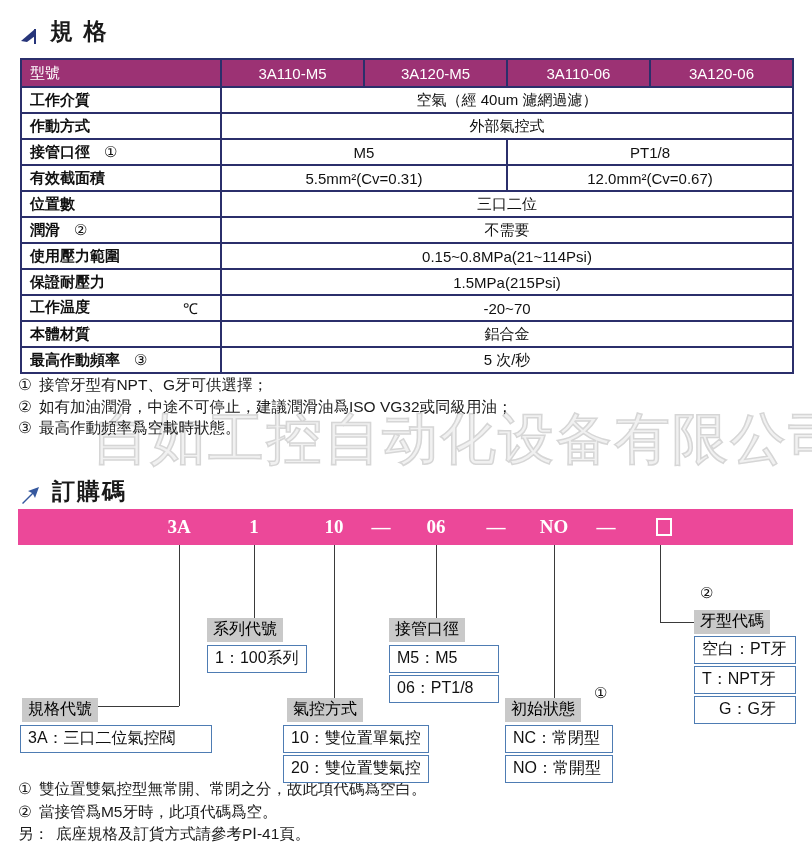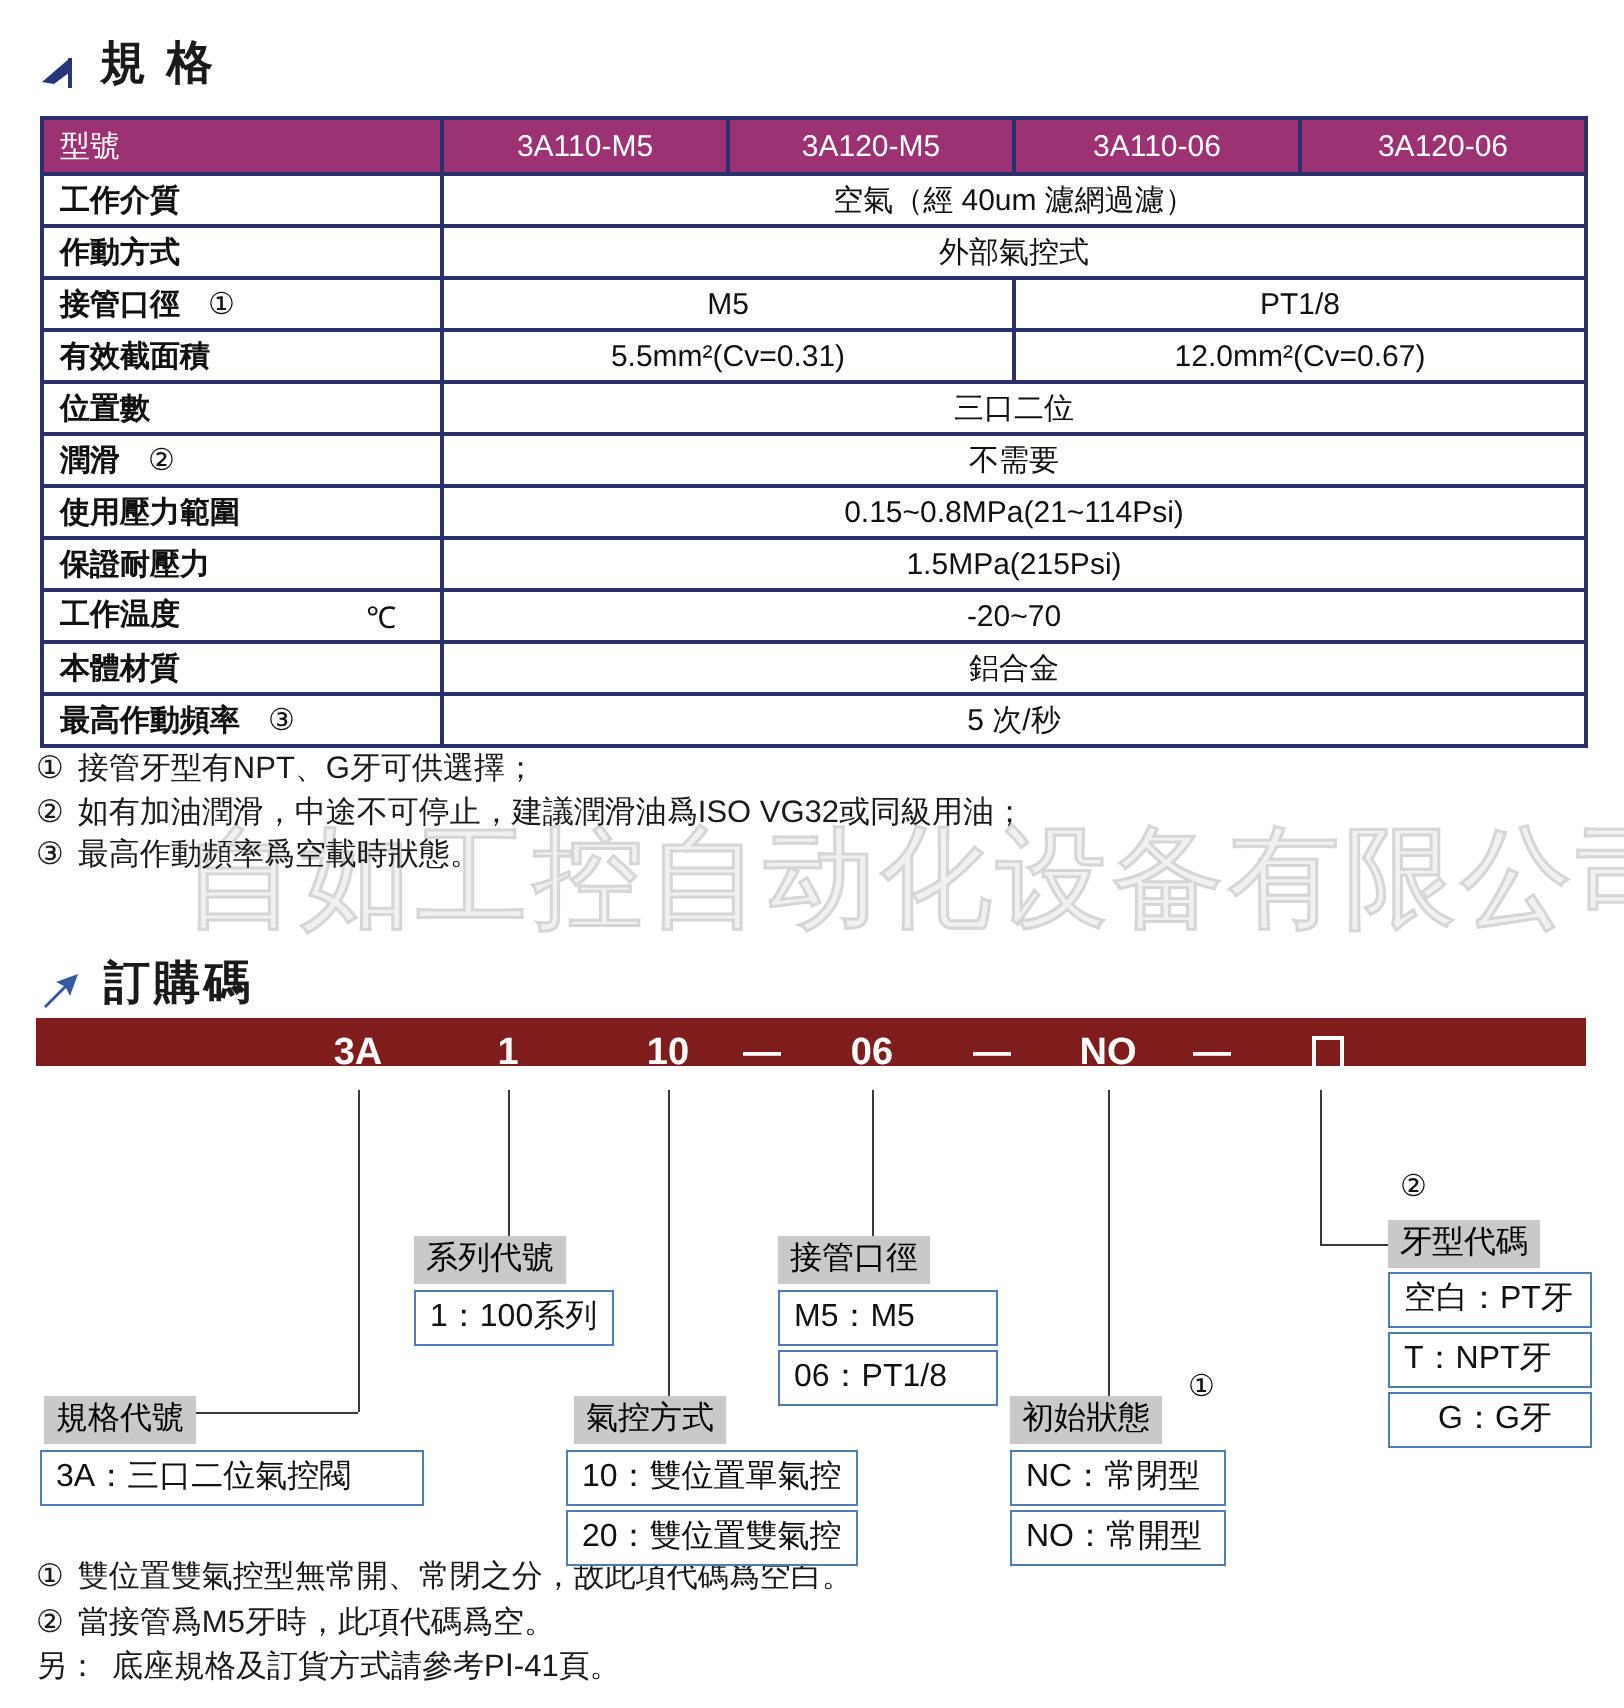"3A" .order-bar { background: #7f1d1d -> #ec4899; font-family: none -> Liberation Serif, serif; height: 24px -> 36px }
